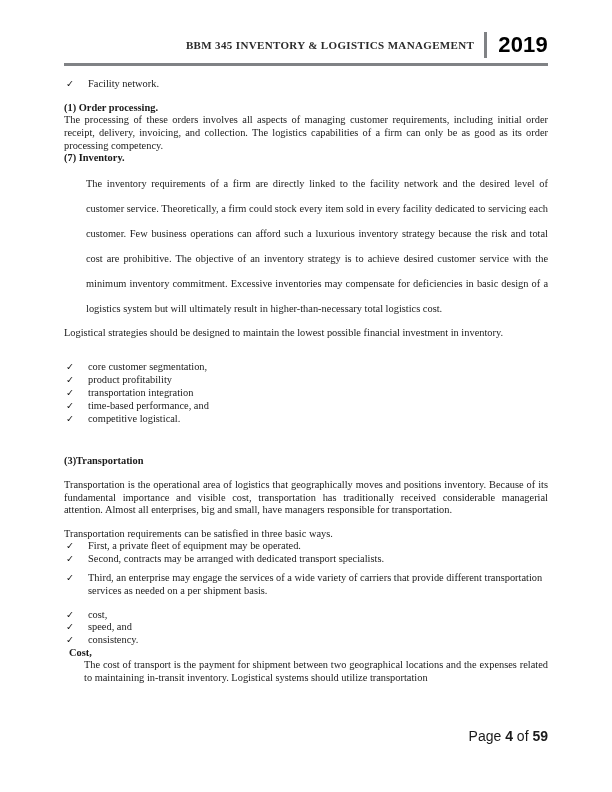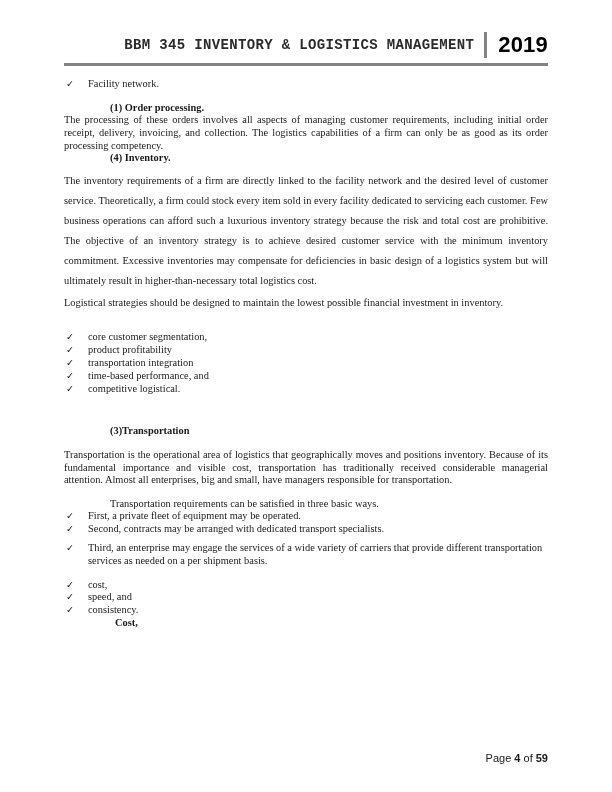"BBM 345 INVENTORY & LOGISTICS" .header-title { font-family: Liberation Mono, monospace -> Liberation Serif, serif; font-size: 14px -> 11px }
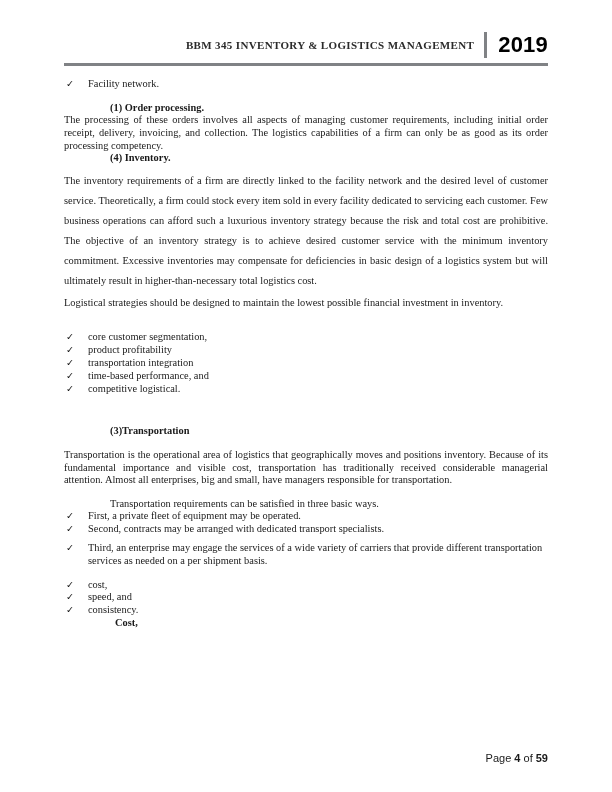"(1) Order processing." .nojust { margin-left: 46px -> none }
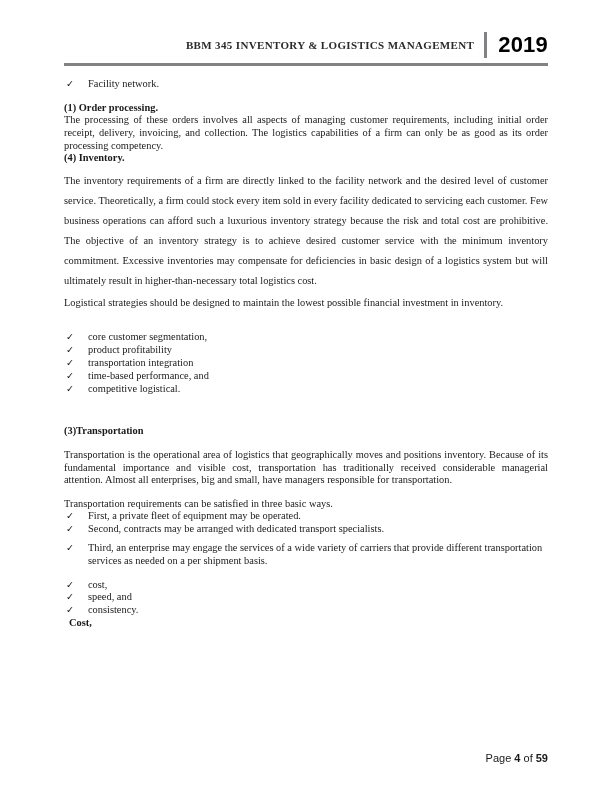"(4) Inventory." p.bold { text: 4 -> 7 }
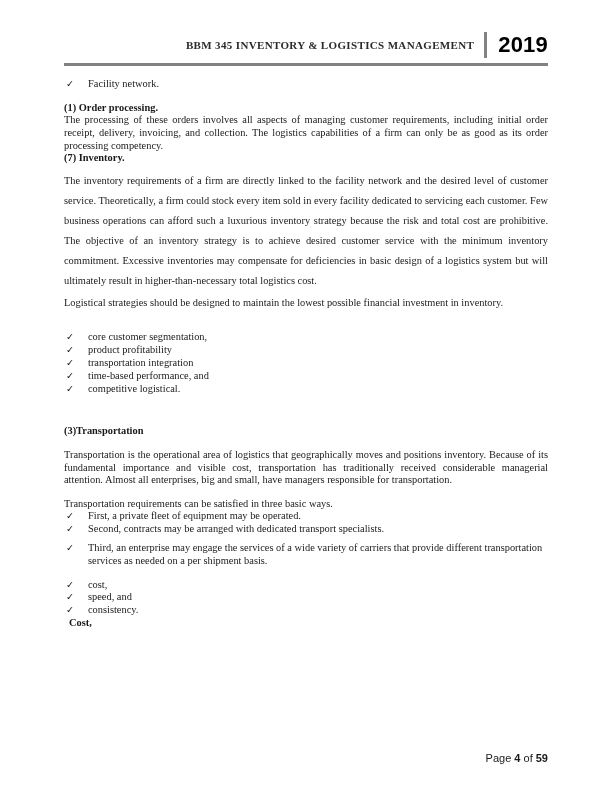"The inventory requirements of a" .p15 { line-height: 20px -> 25px; margin-left: none -> 22px }
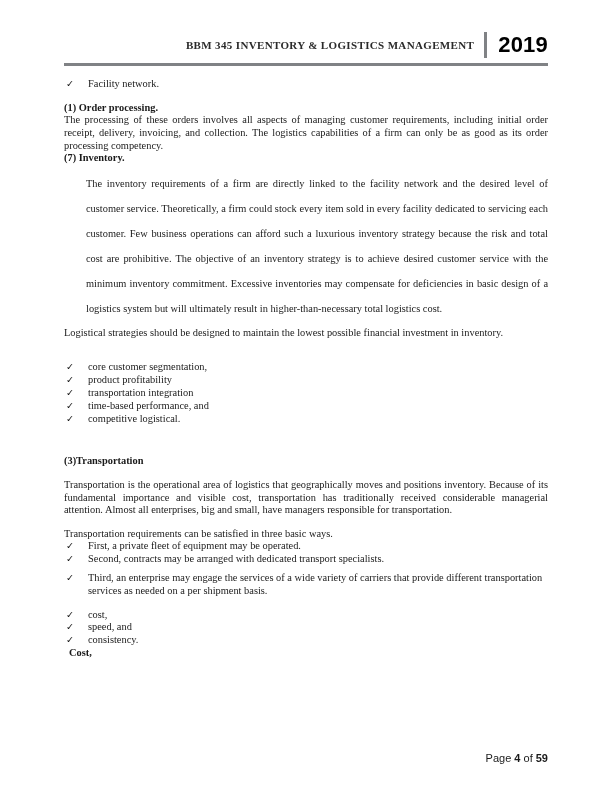"The cost of transport is" p.just { html: none -> <p>The cost of transport is the payment for shipment between two geographical locations and the expenses related to maintaining in-transit inventory. Logistical systems should utilize transportation</p> }
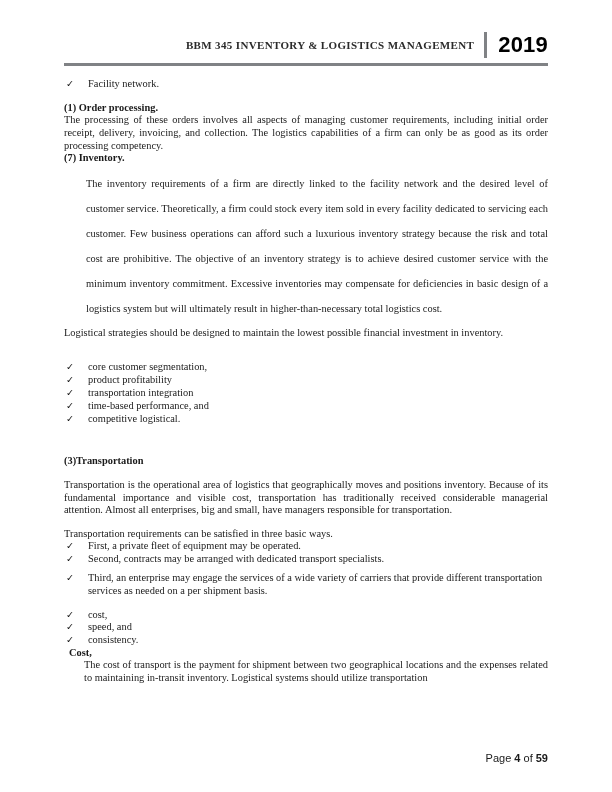"Page 4 of 59" .footer { bottom: 28px -> 48px; font-size: 11px -> 14px }
